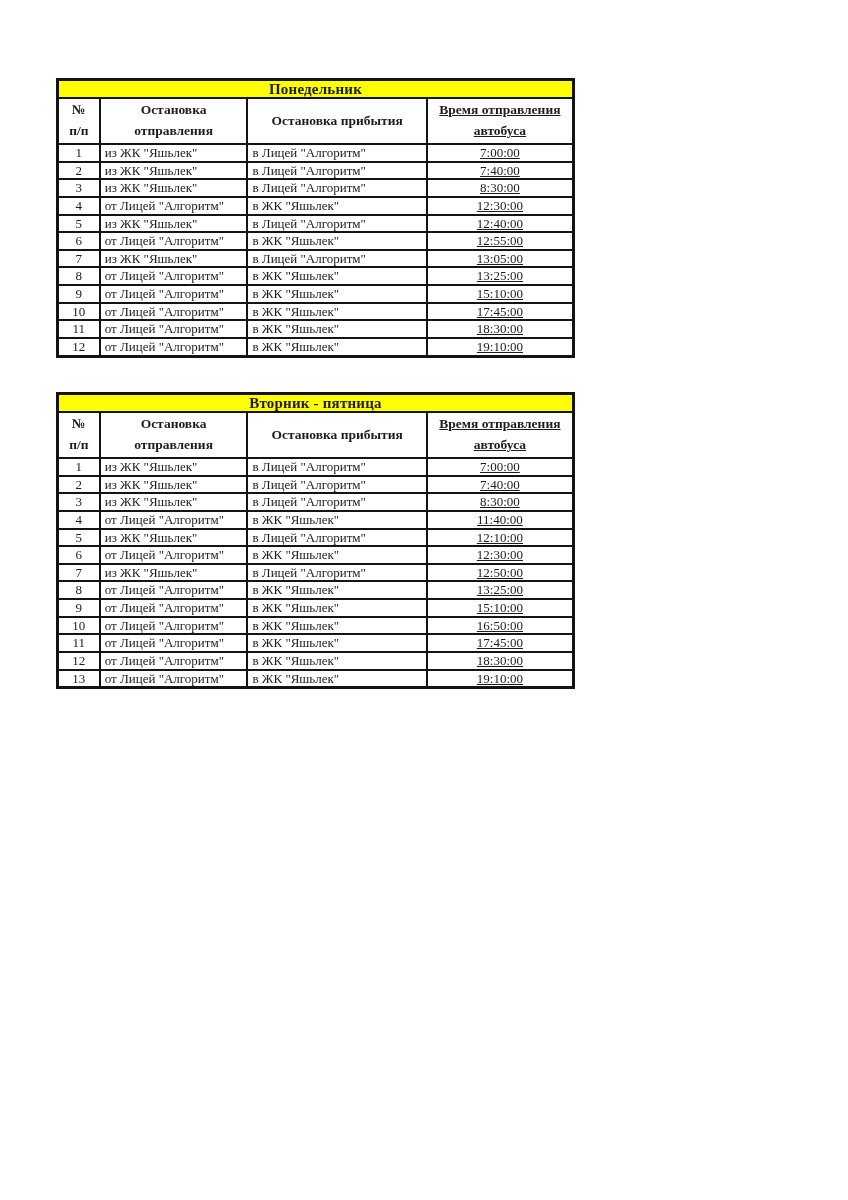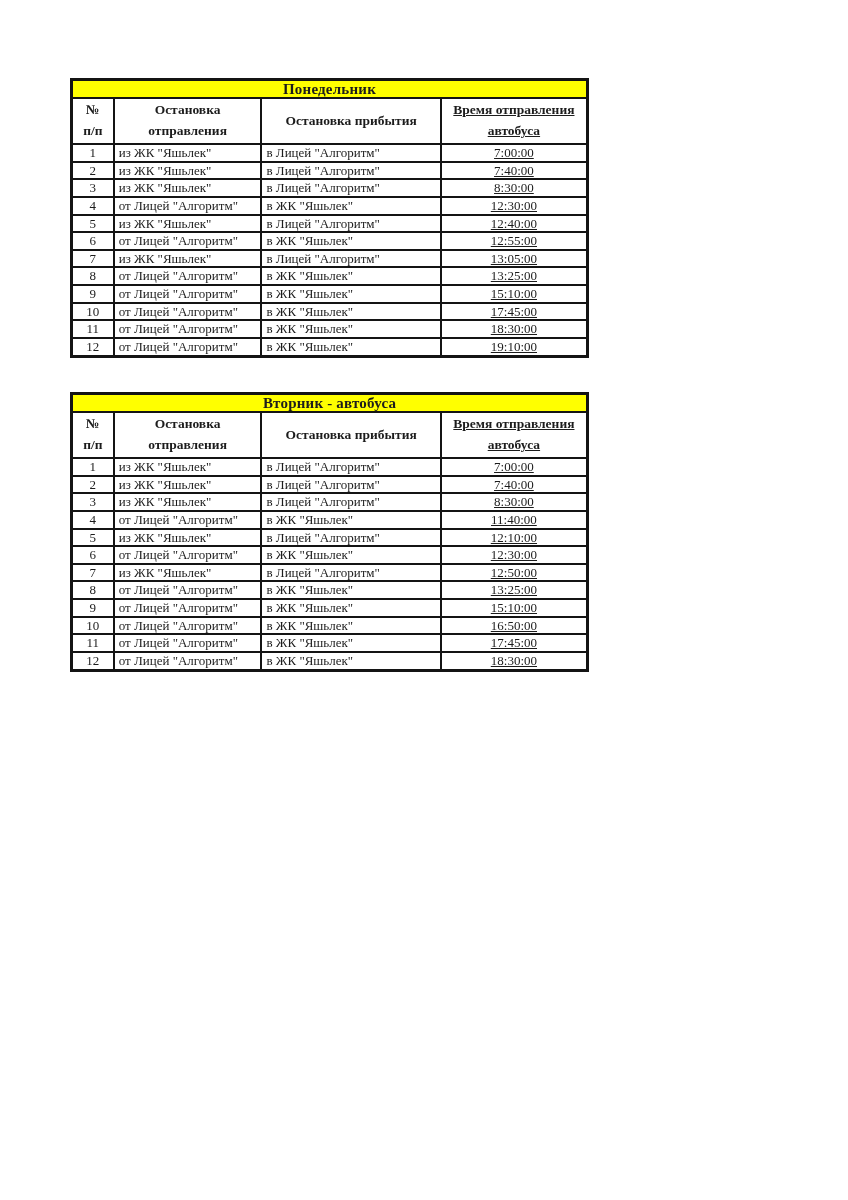"Понедельник" .sched { left: 70px -> 56px }
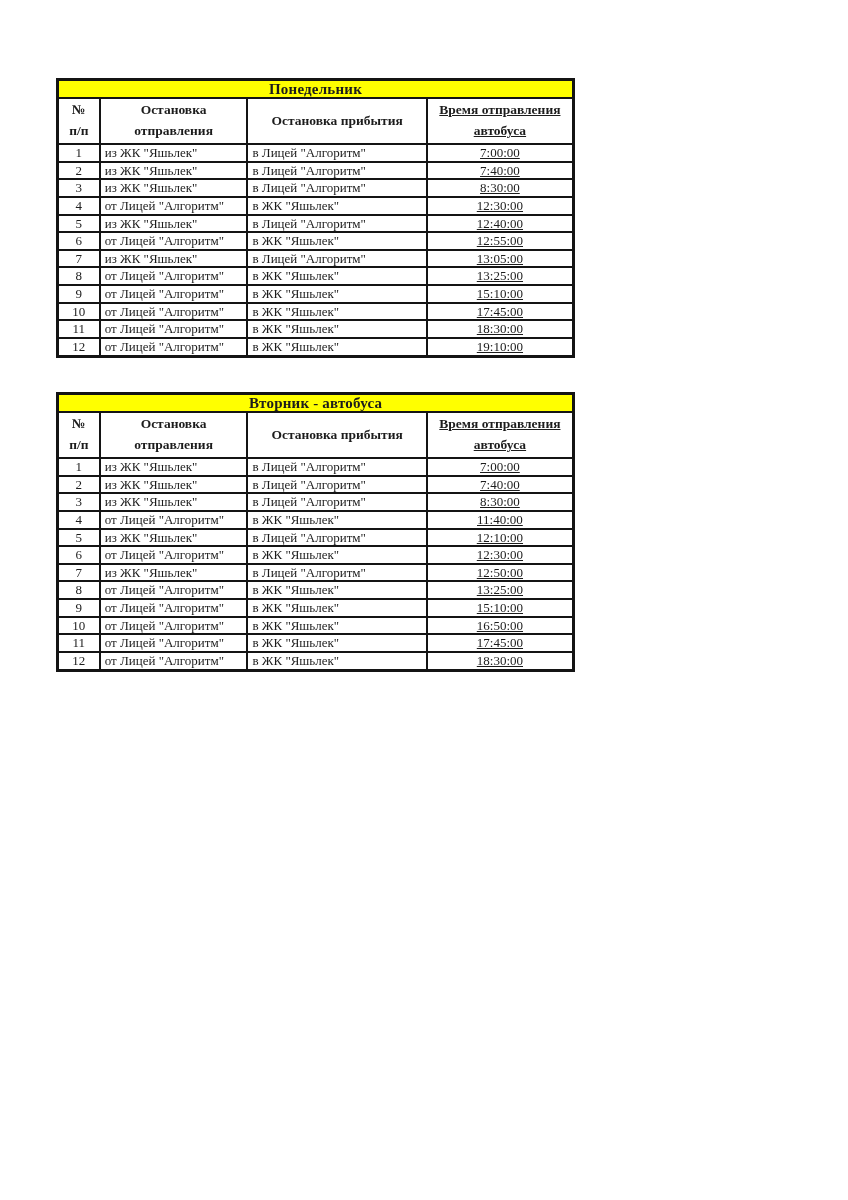"Вторник - автобуса" th.title-cell { text: автобуса -> пятница }
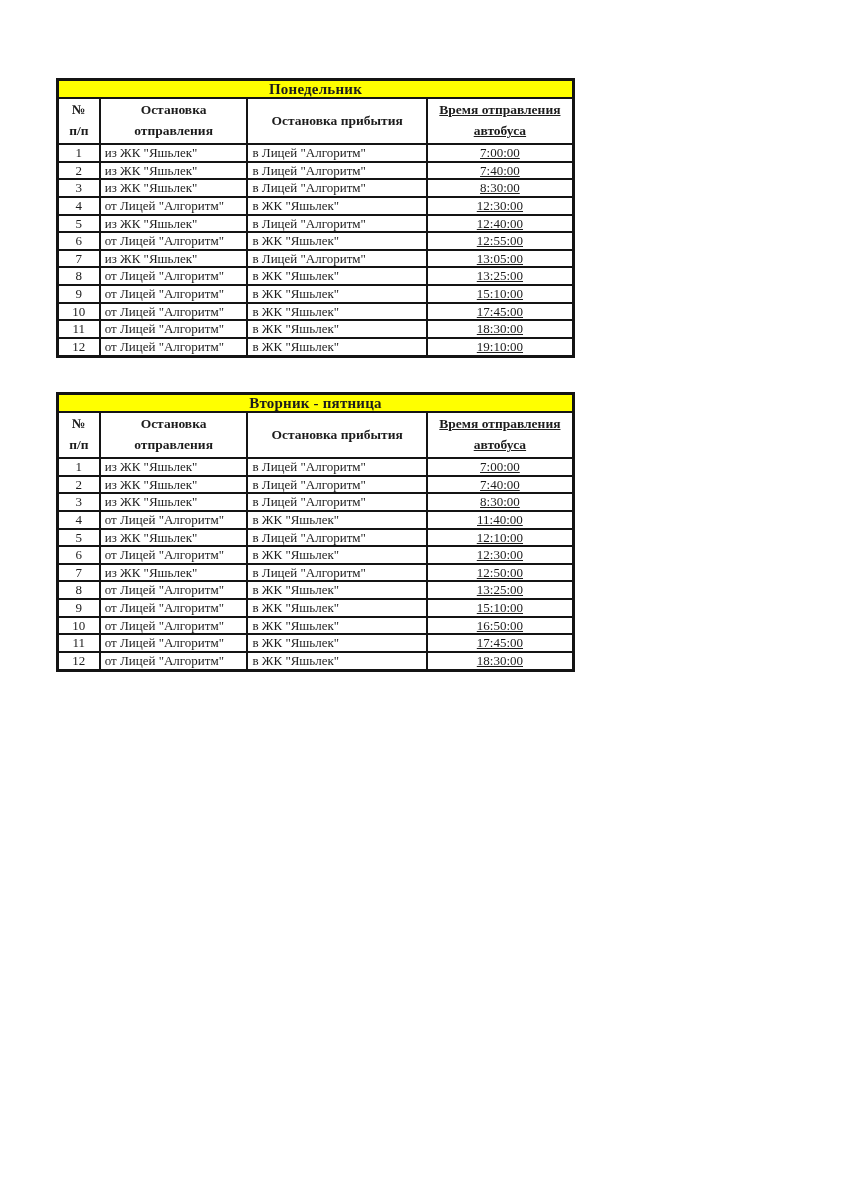"13" tr { html: none -> <tr> <td>13</td> <td>от Лицей "Алгоритм"</td> <td>в ЖК "Яшьлек"</td> <td>19:10:00</td> </tr> }
